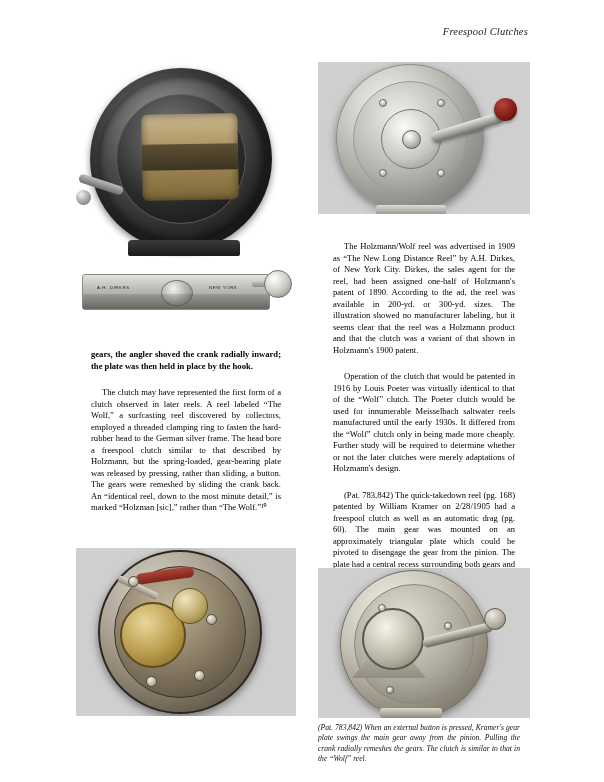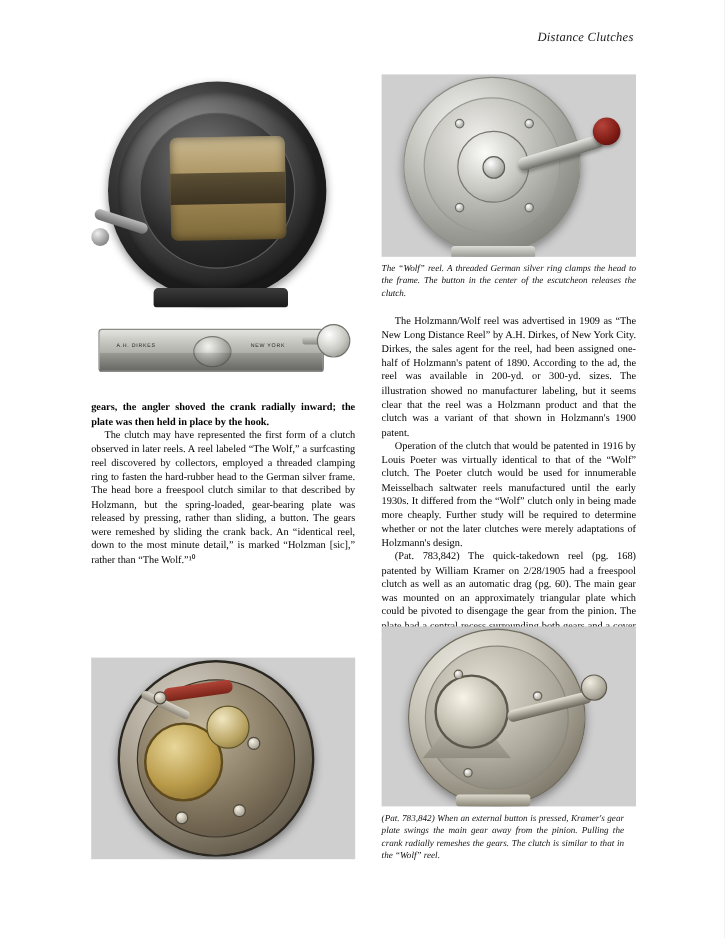"Distance Clutches" div.running-head { text: Distance -> Freespool }
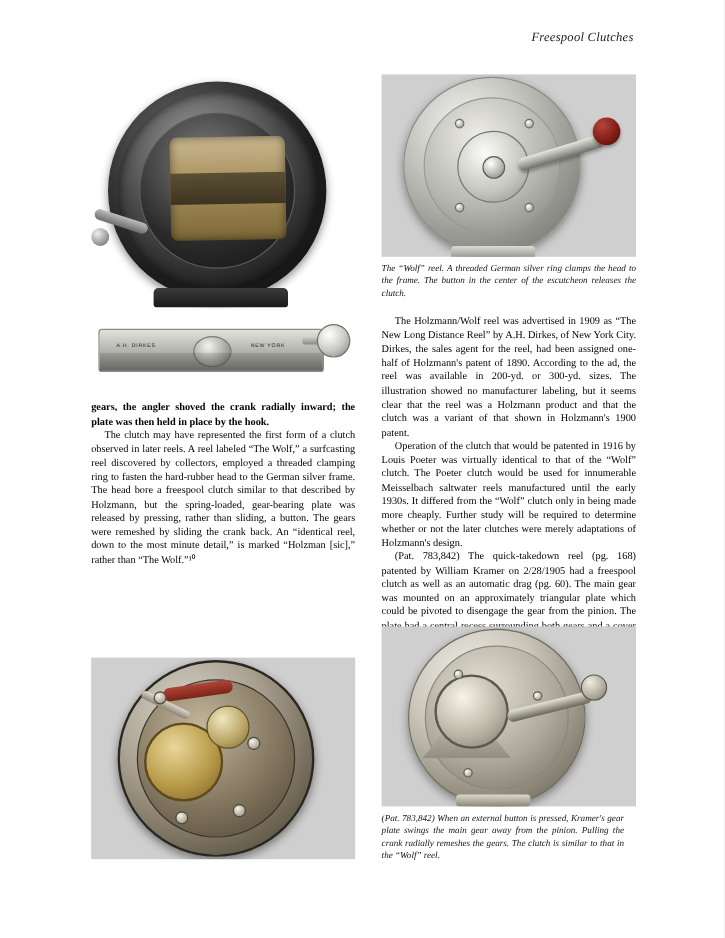"The “Wolf” reel. A threaded" figcaption.caption { html: <figcaption>The “Wolf” reel. A threaded German silver ring clamps the head to the frame. The button in the center of the escutcheon releases the clutch.</figcaption> -> none }
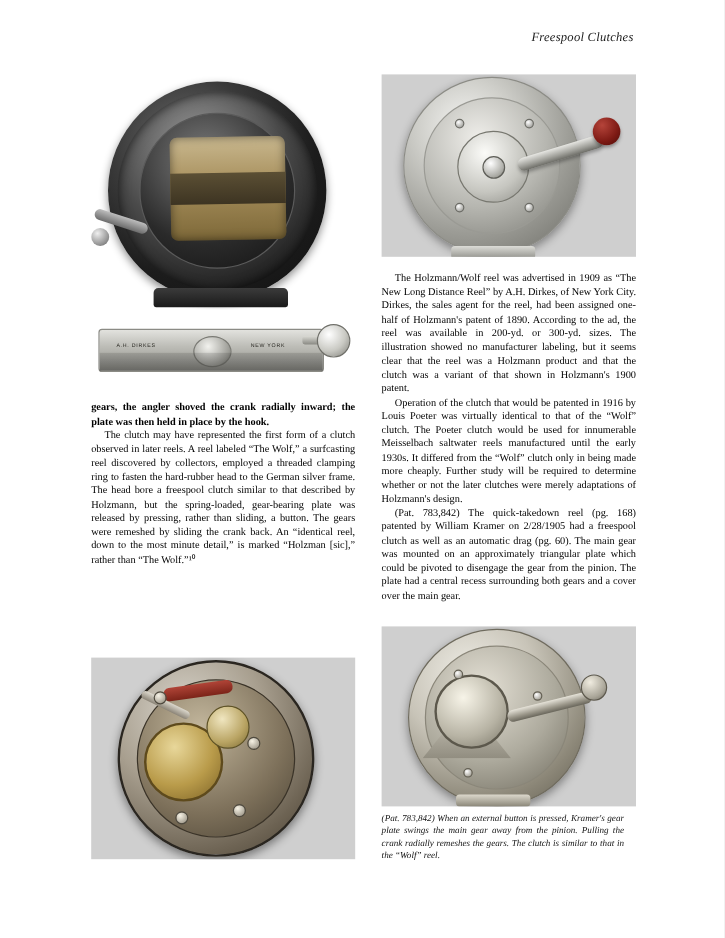"The Holzmann/Wolf reel was advertised" .body-text p { margin: 0 -> 15px }
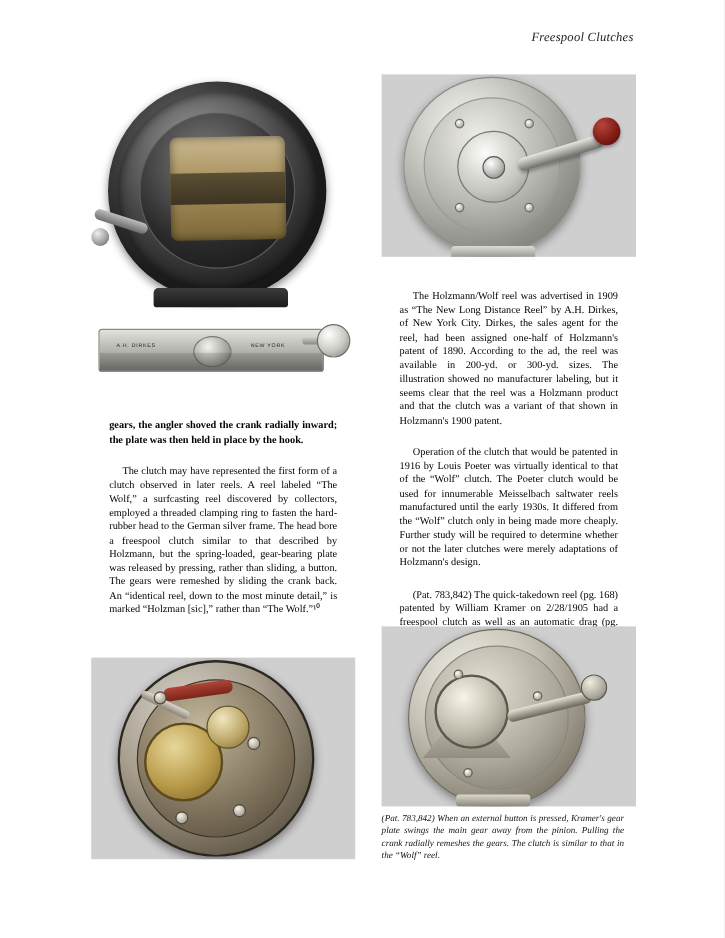"(Pat. 783,842) When an external" div { top: 522px -> 568px }
